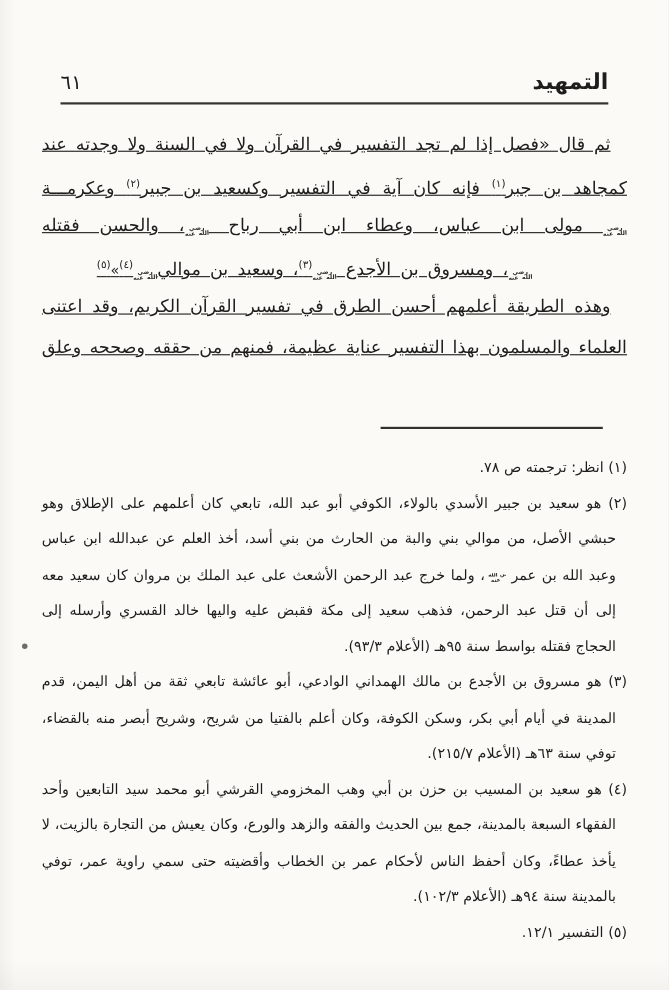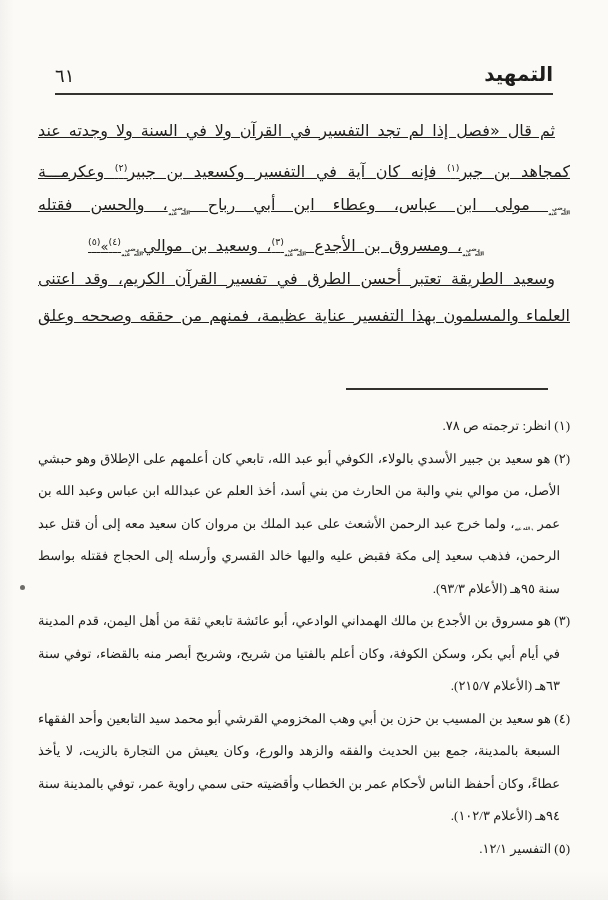"وسعيد الطريقة تعتبر أحسن الطرق" span { text: وسعيد الطريقة تعتبر -> وهذه الطريقة أعلمهم }
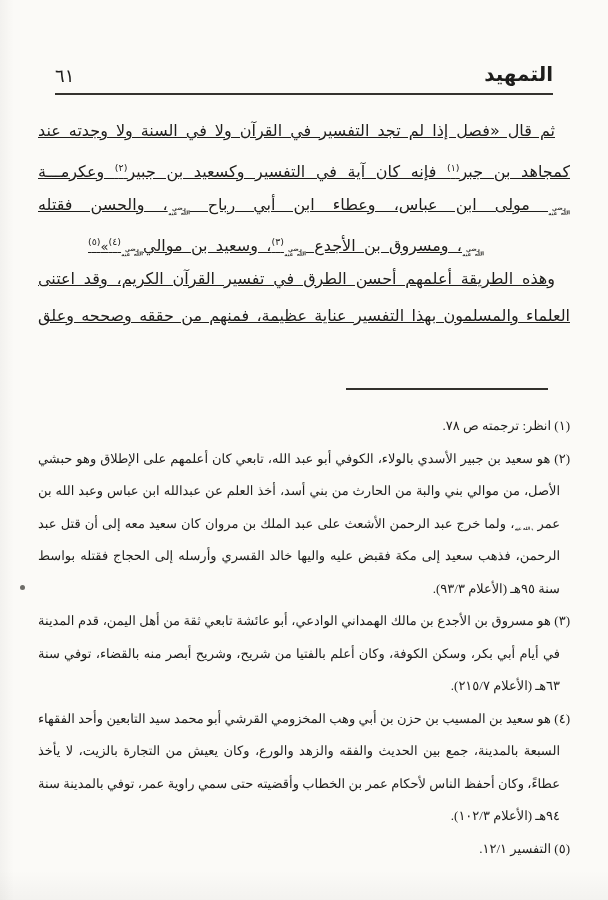"(١) انظر: ترجمته ص ٧٨." .fns { font-family: Liberation Serif, serif -> none }
